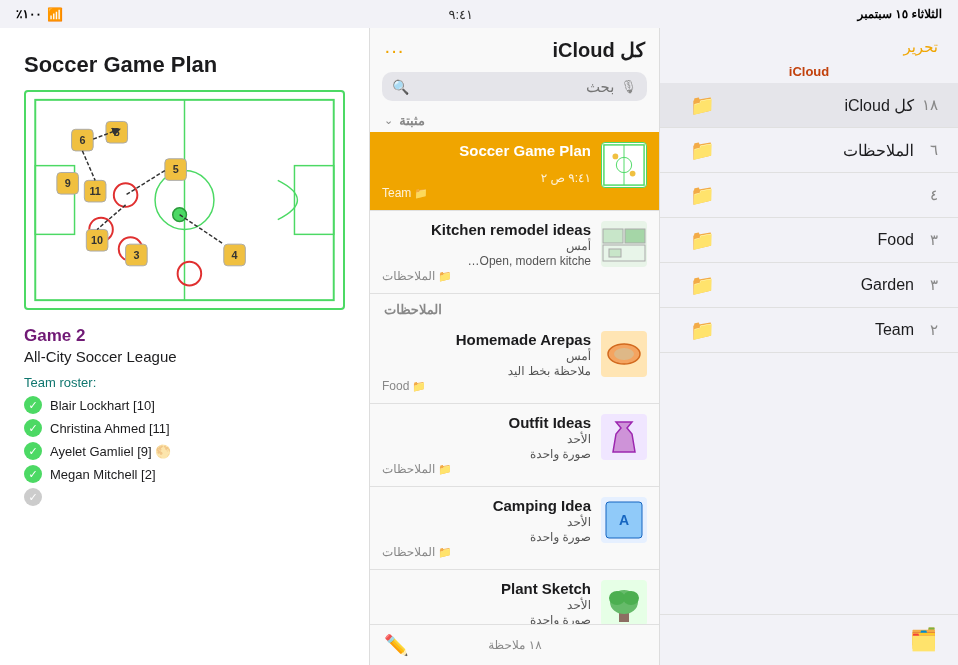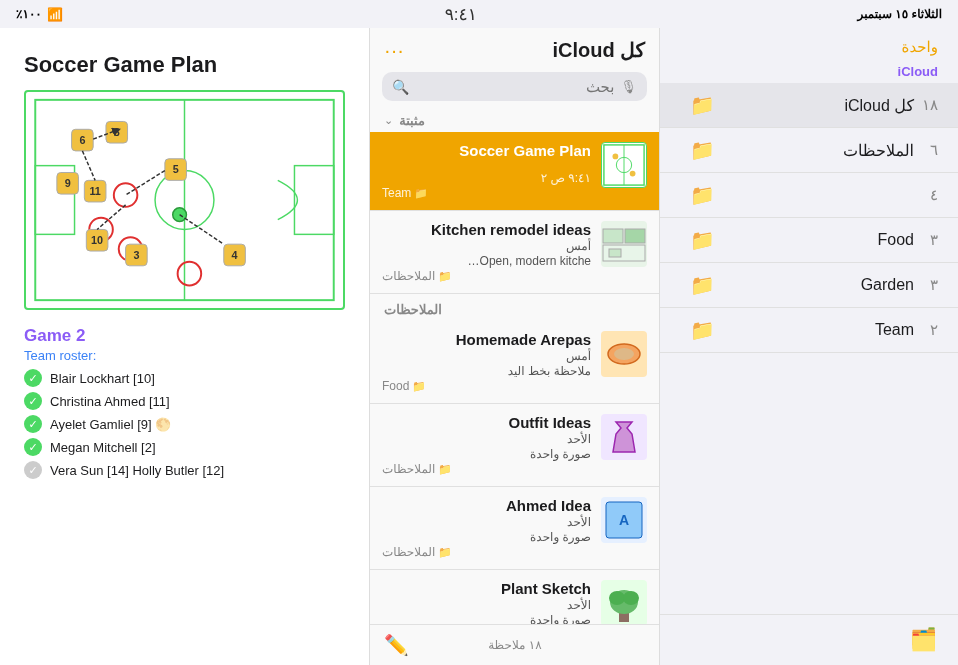"٩:٤١" .status-bar-center { font-size: 17px -> 13px }
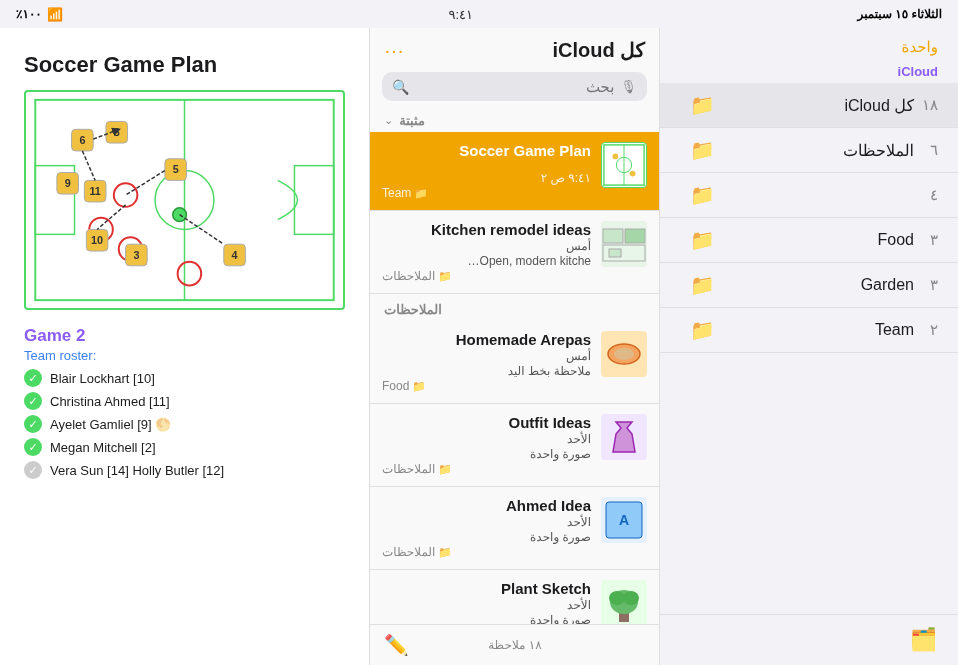"واحدة" span.edit-btn { text: واحدة -> تحرير }
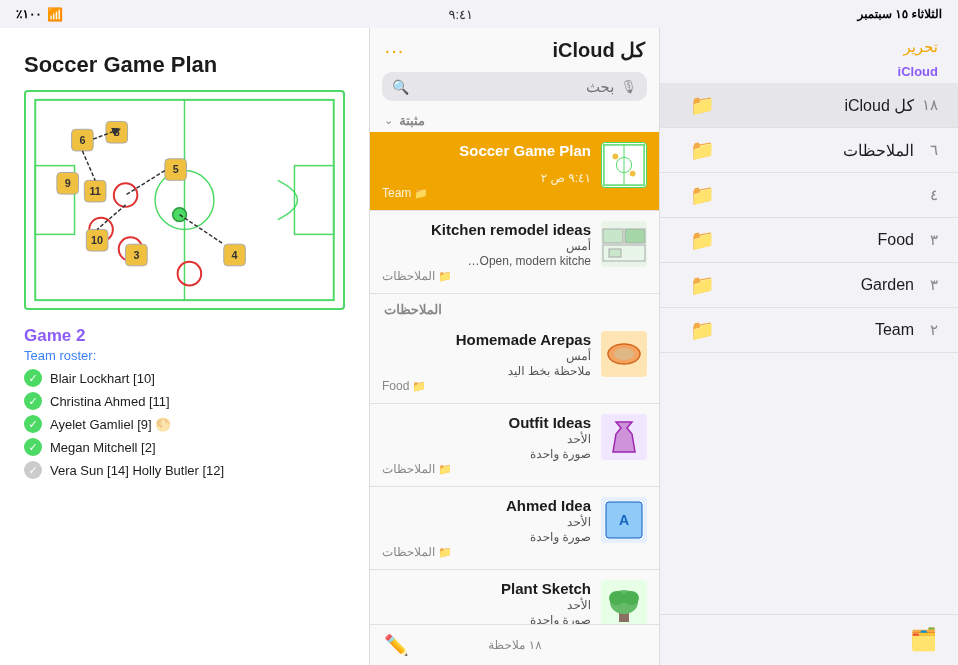"iCloud" .icloud-section-title { color: #8b5cf6 -> #c2410c; text-align: right -> center }
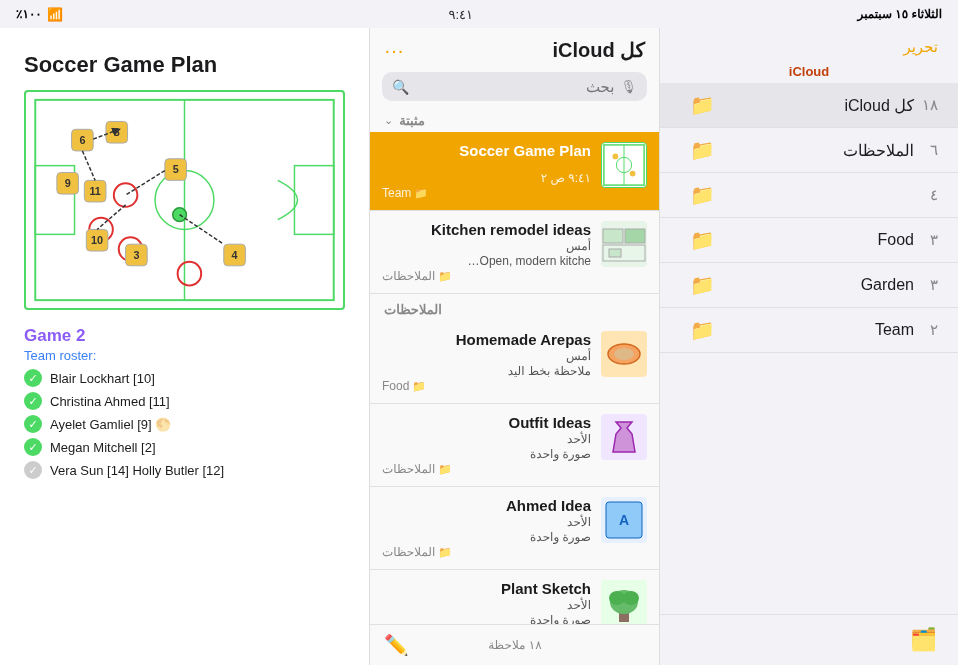"Game 2" .note-subtitle { color: #8b5cf6 -> #701a75 }
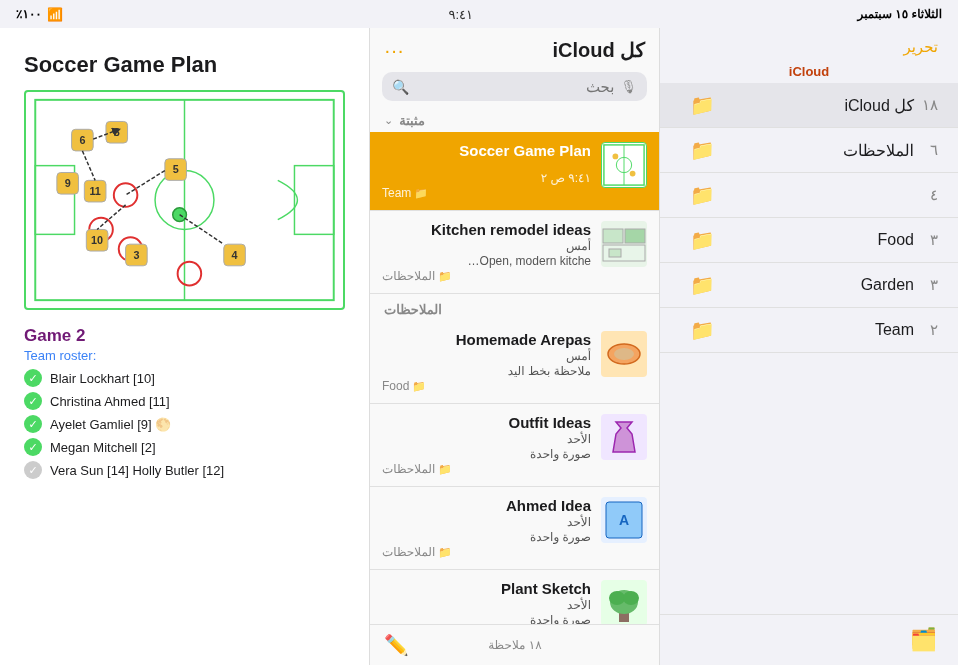"All-City Soccer League" div.note-league { html: none -> <div>All-City Soccer League</div> }
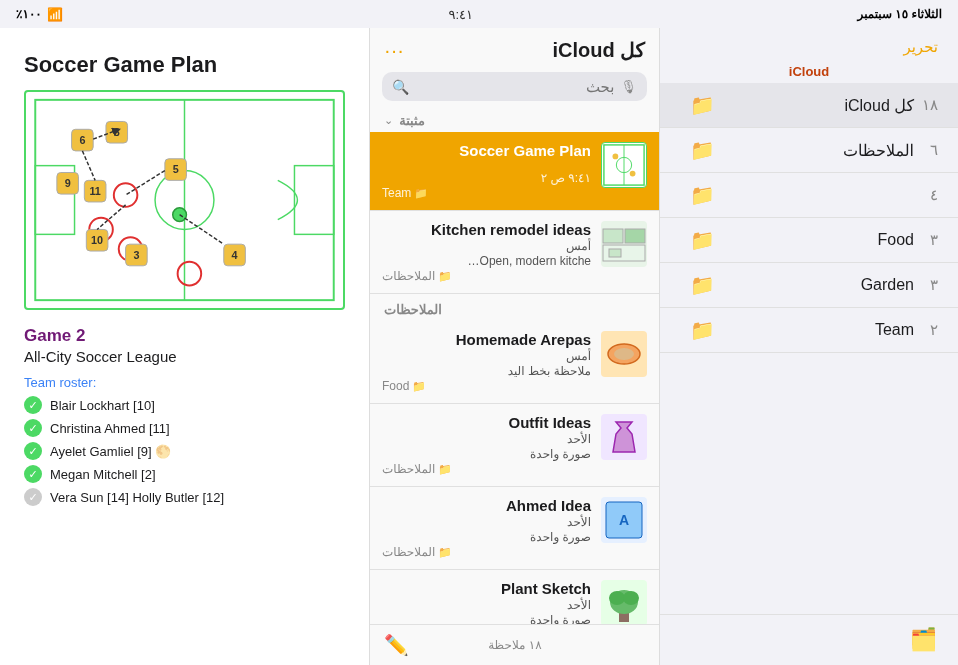"Team roster:" .roster-label { color: #3b82f6 -> #0f766e }
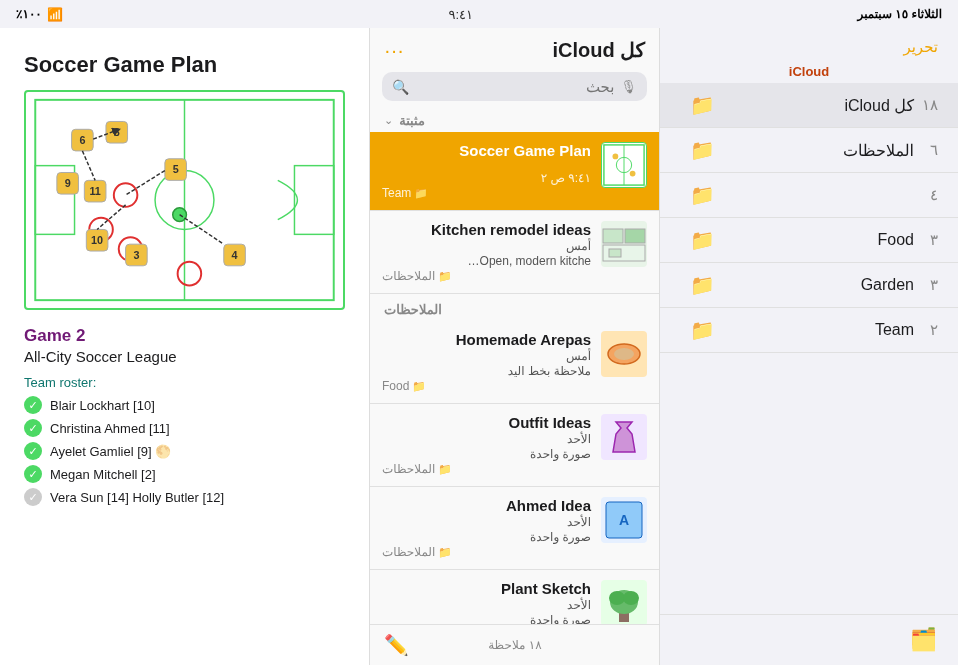"Vera Sun [14] Holly Butler" span { html: <span>Vera Sun [14] Holly Butler [12]</span> -> none }
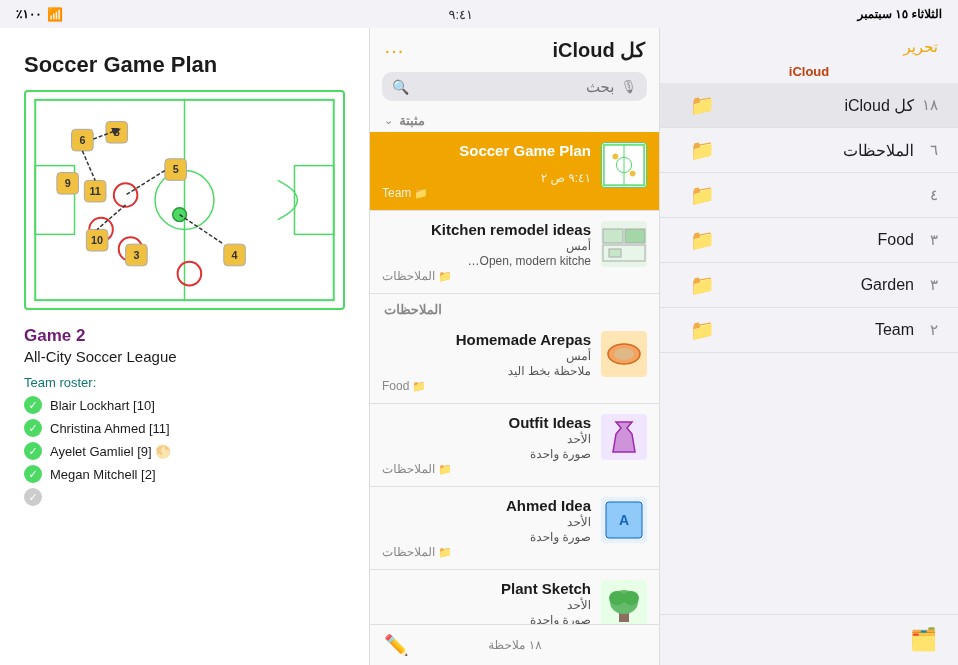"Ahmed Idea" div.note-item-title { text: Ahmed -> Camping }
